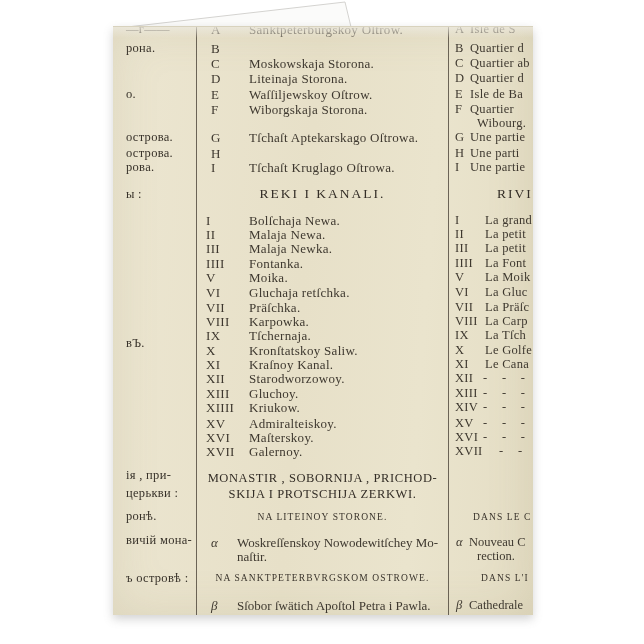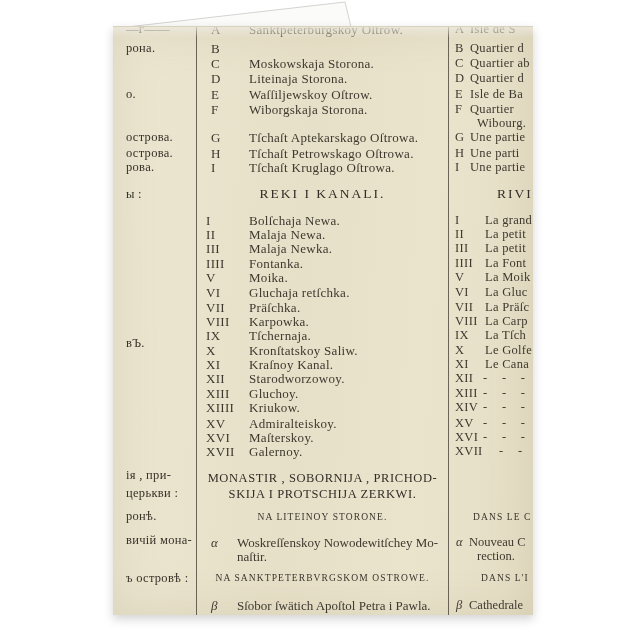"Tſchaſt Petrowskago Oſtrowa." span.txt { html: <span>Tſchaſt Petrowskago Oſtrowa.</span> -> none }
